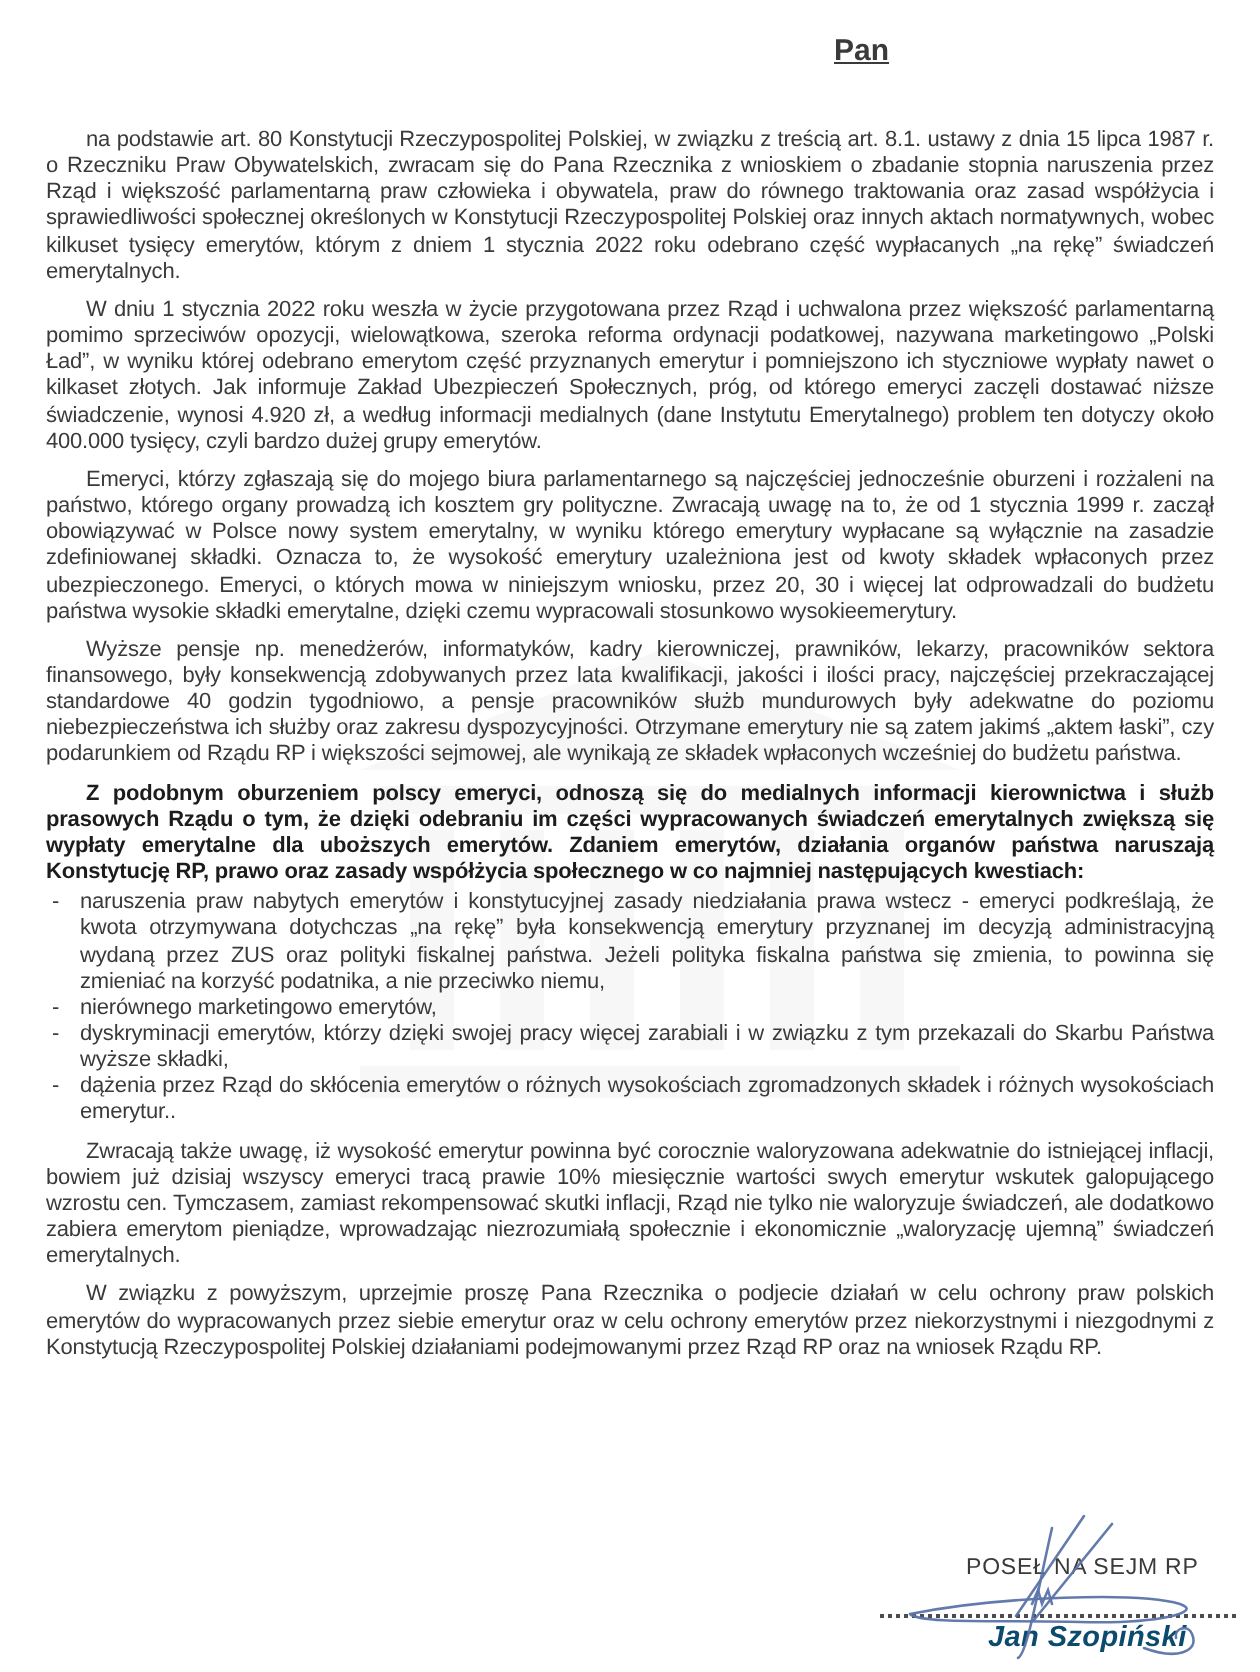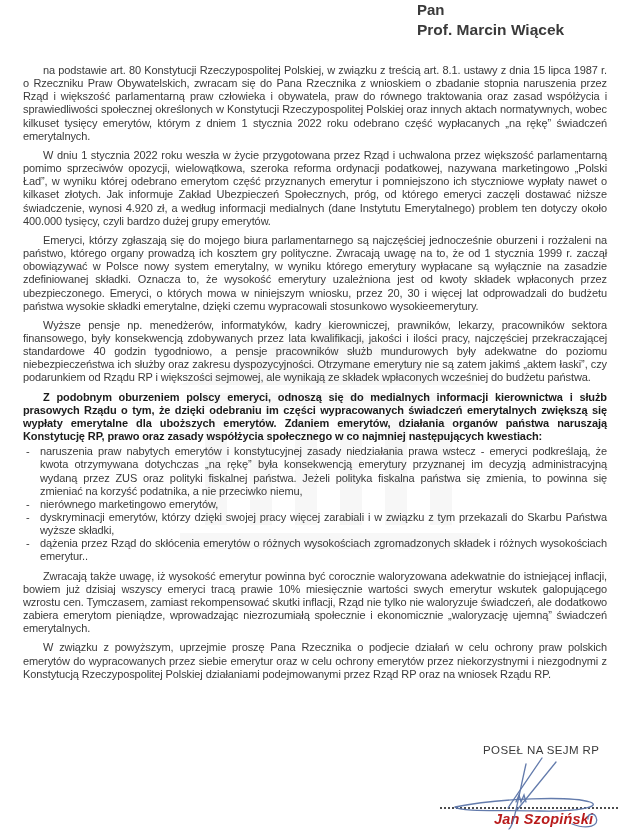"Pan" .recipient { text-decoration: none -> underline; top: 1px -> 17px }
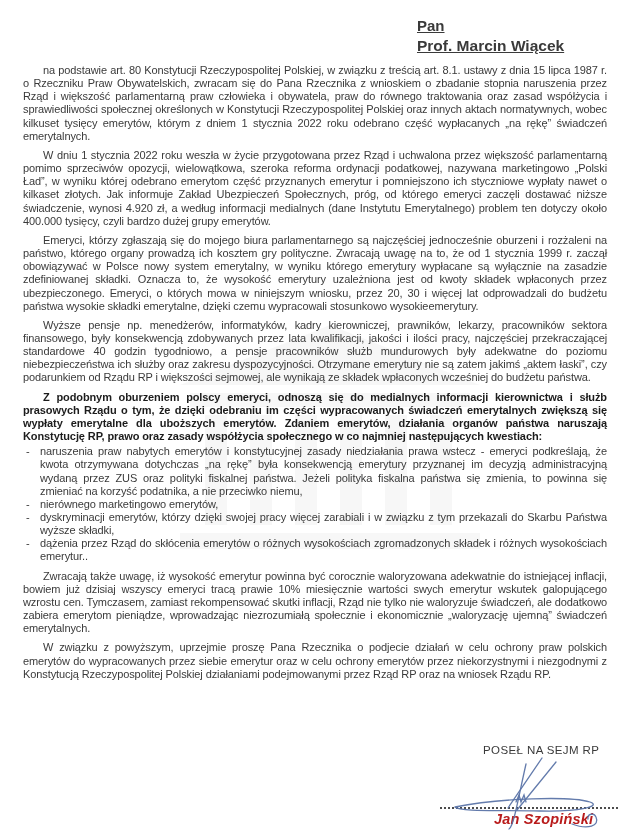"Prof. Marcin Wiącek" div.name { html: <div>Prof. Marcin Wiącek</div> -> none }
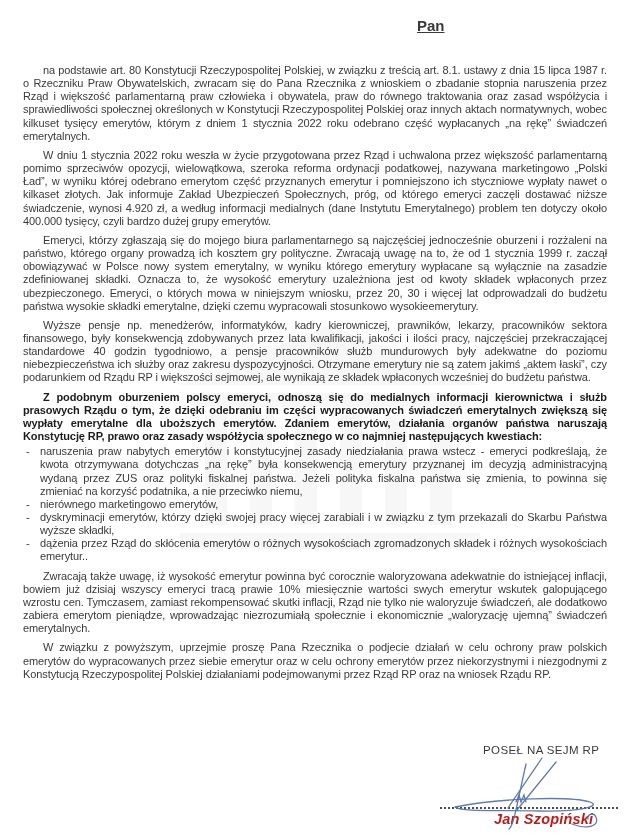"POSEŁ NA SEJM RP" .sig-role { top: 744px -> 778px }
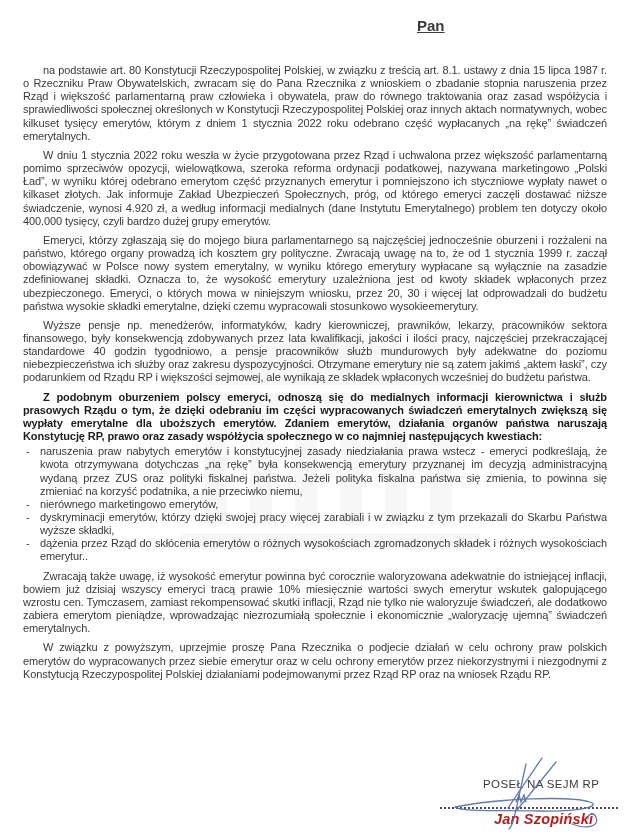"Jan Szopiński" .sig-name { color: #b91c1c -> #0c4a6e }
